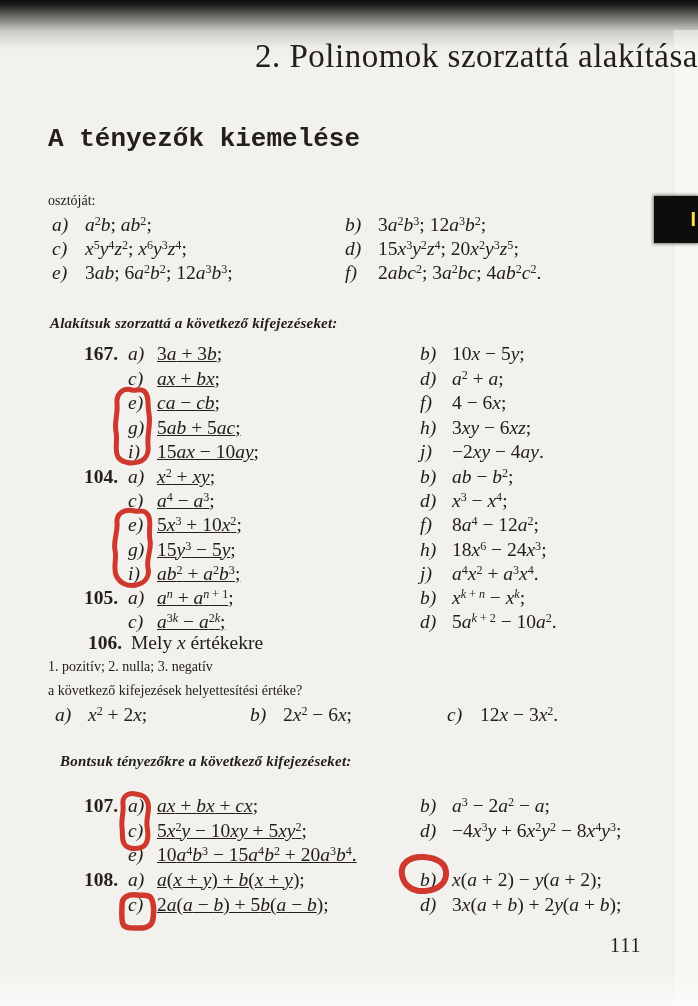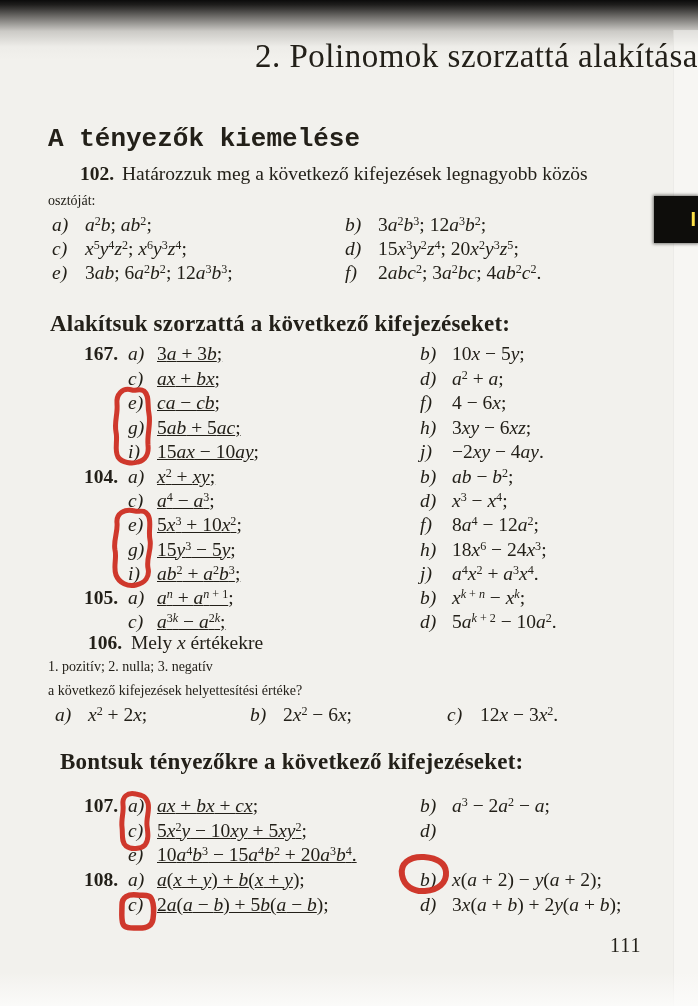"102." div.row { html: <div> <span>102.</span> <span>Határozzuk meg a következő kifejezések legnagyobb közös</span> </div> -> none }
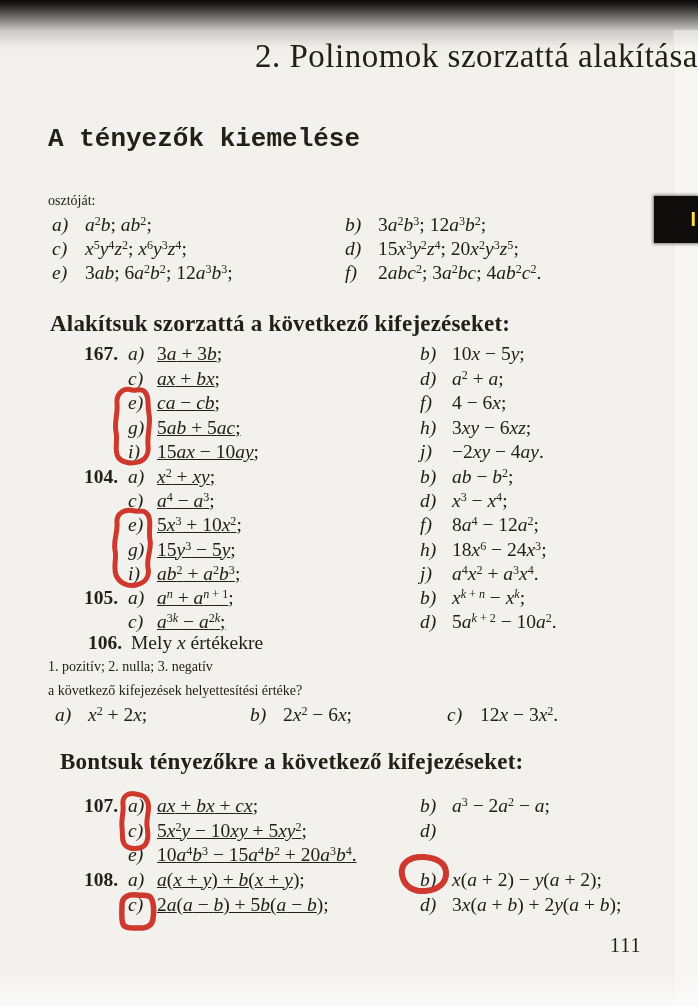"Alakítsuk szorzattá a következő" .ital-head { font-size: 23px -> 15px; font-style: none -> italic }
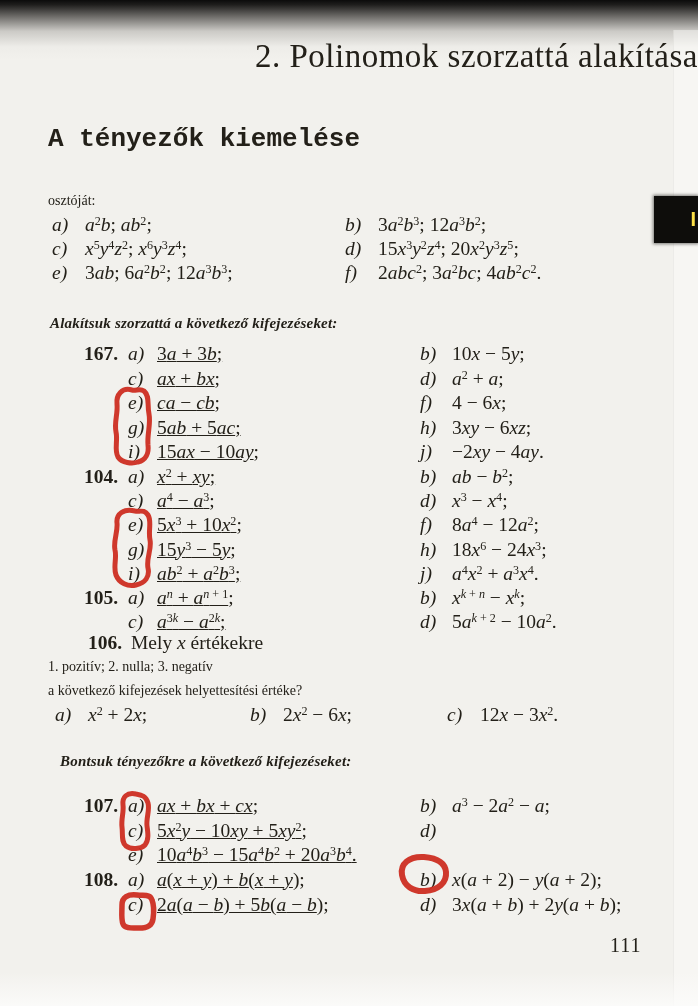"−4x3y + 6x2y2 − 8x4y3;" span.expr { html: none -> <span>−4<i>x</i><sup>3</sup><i>y</i> + 6<i>x</i><sup>2</sup><i>y</i><sup>2</sup> − 8<i>x</i><sup>4</sup><i>y</i><sup>3</sup>;</span> }
